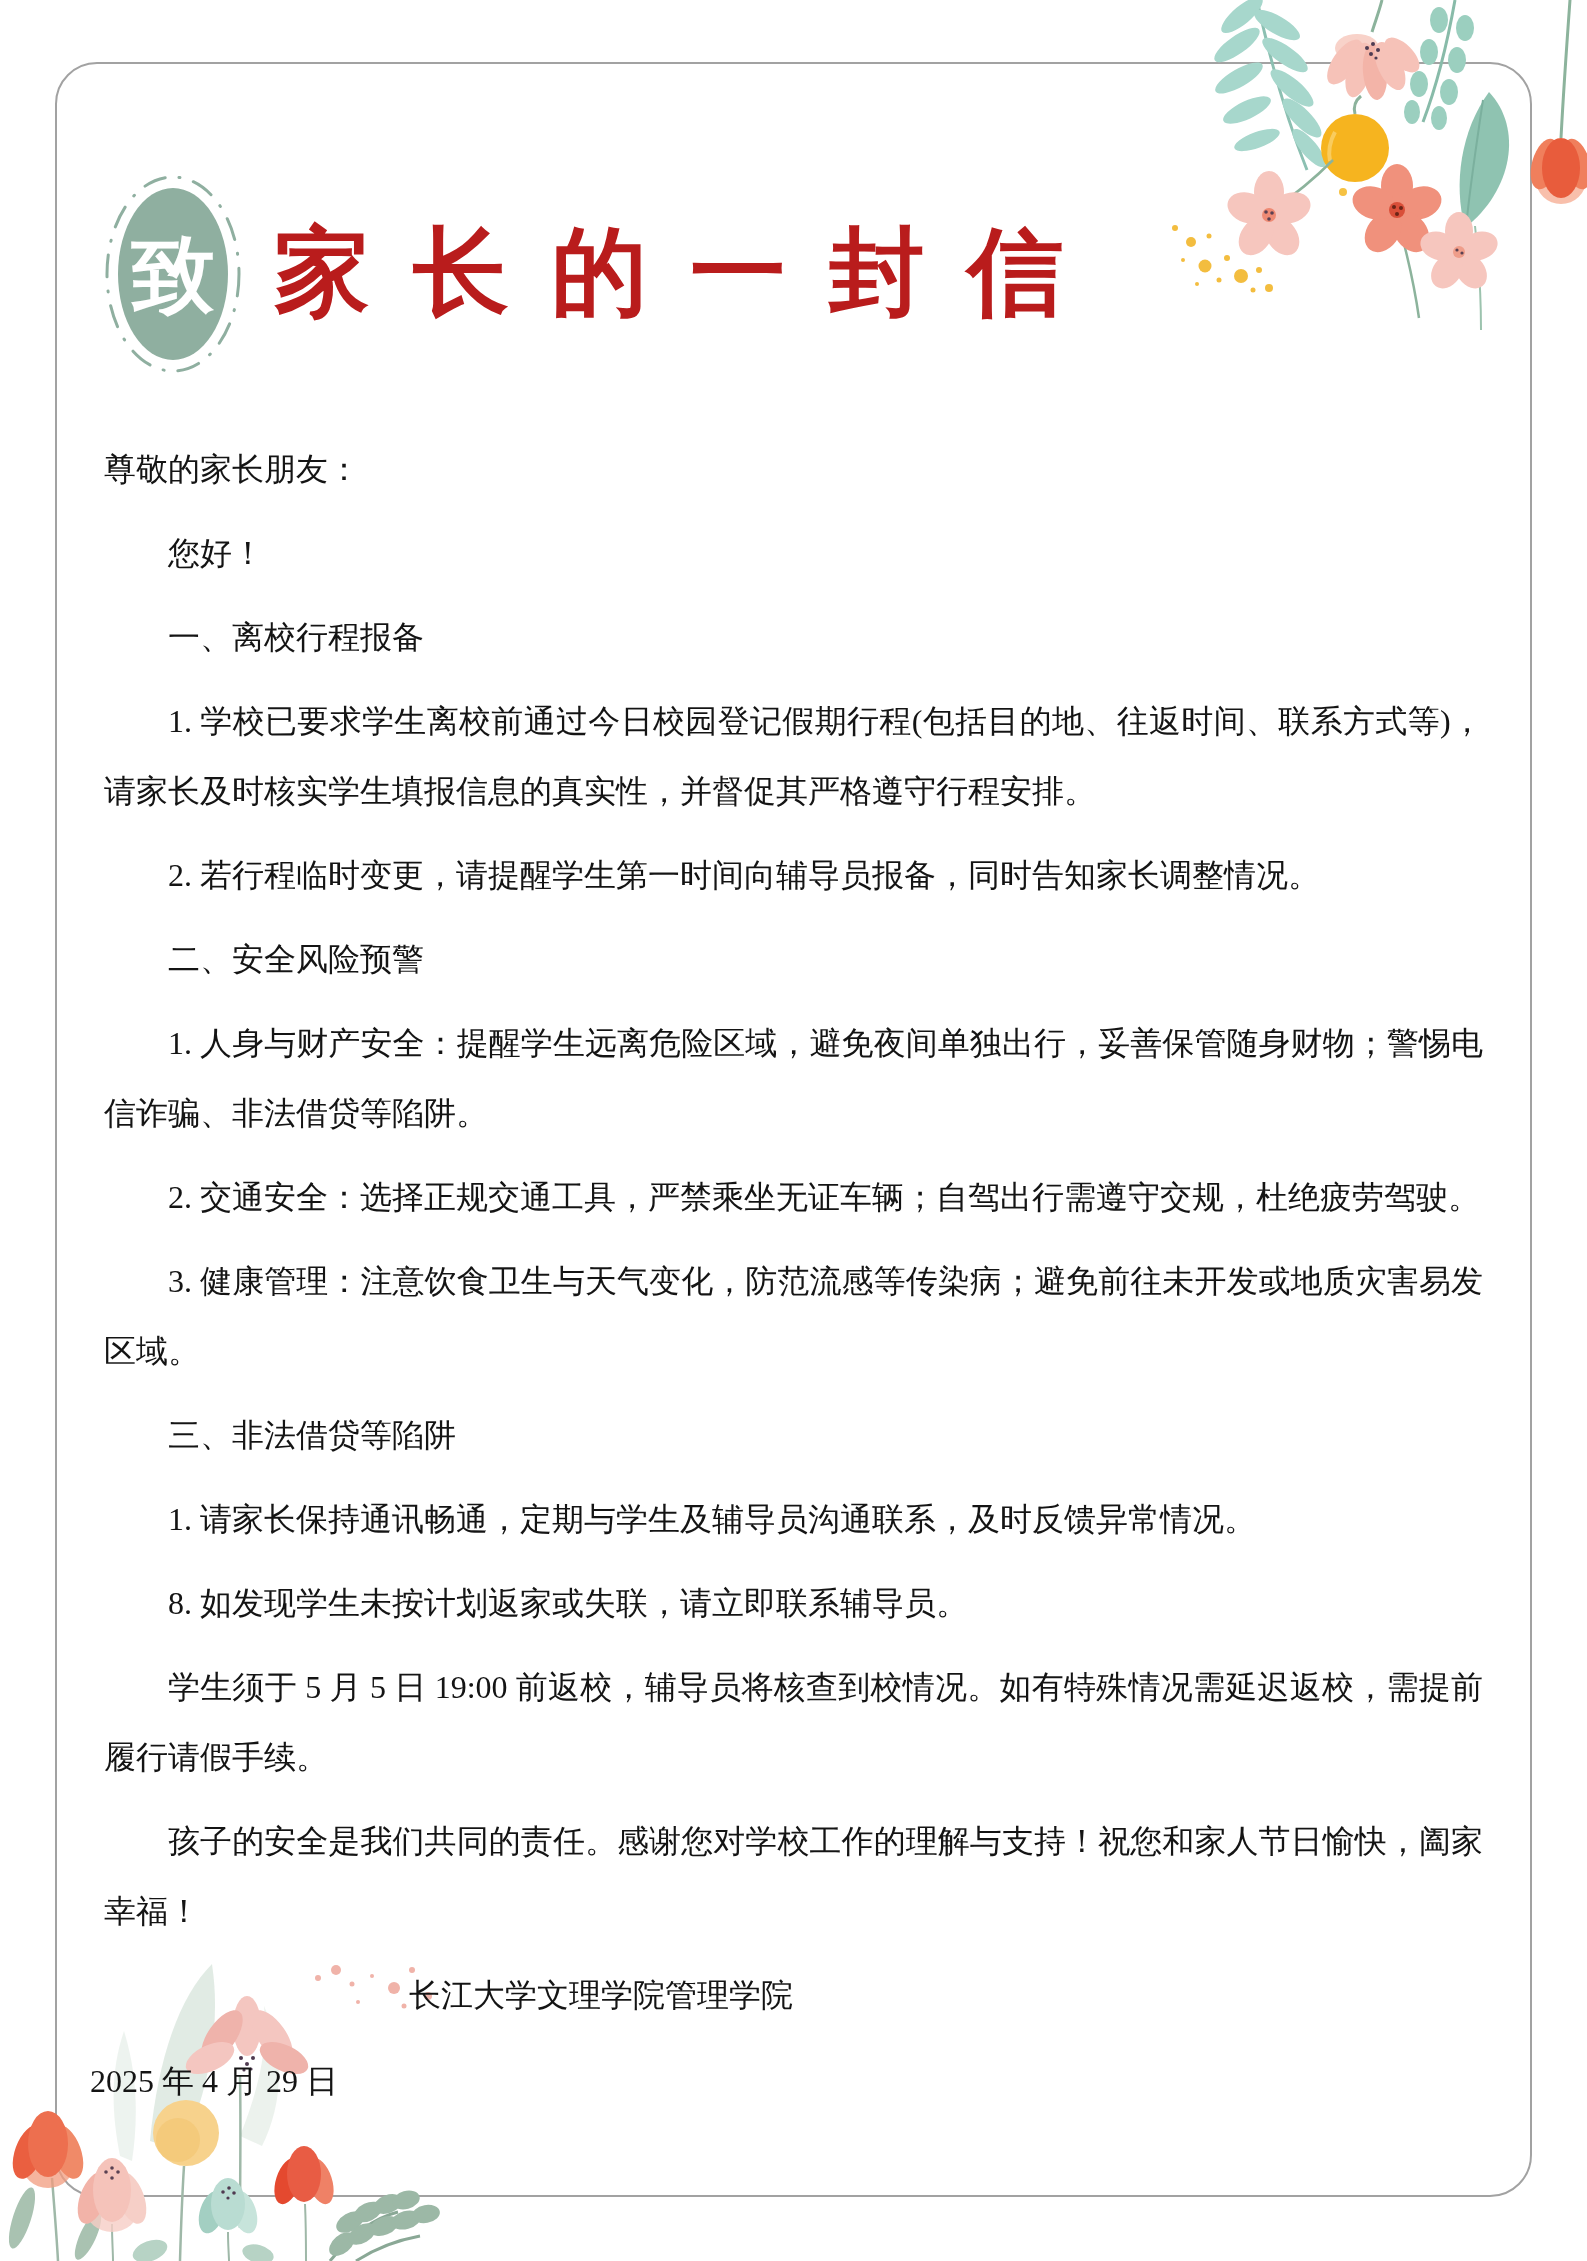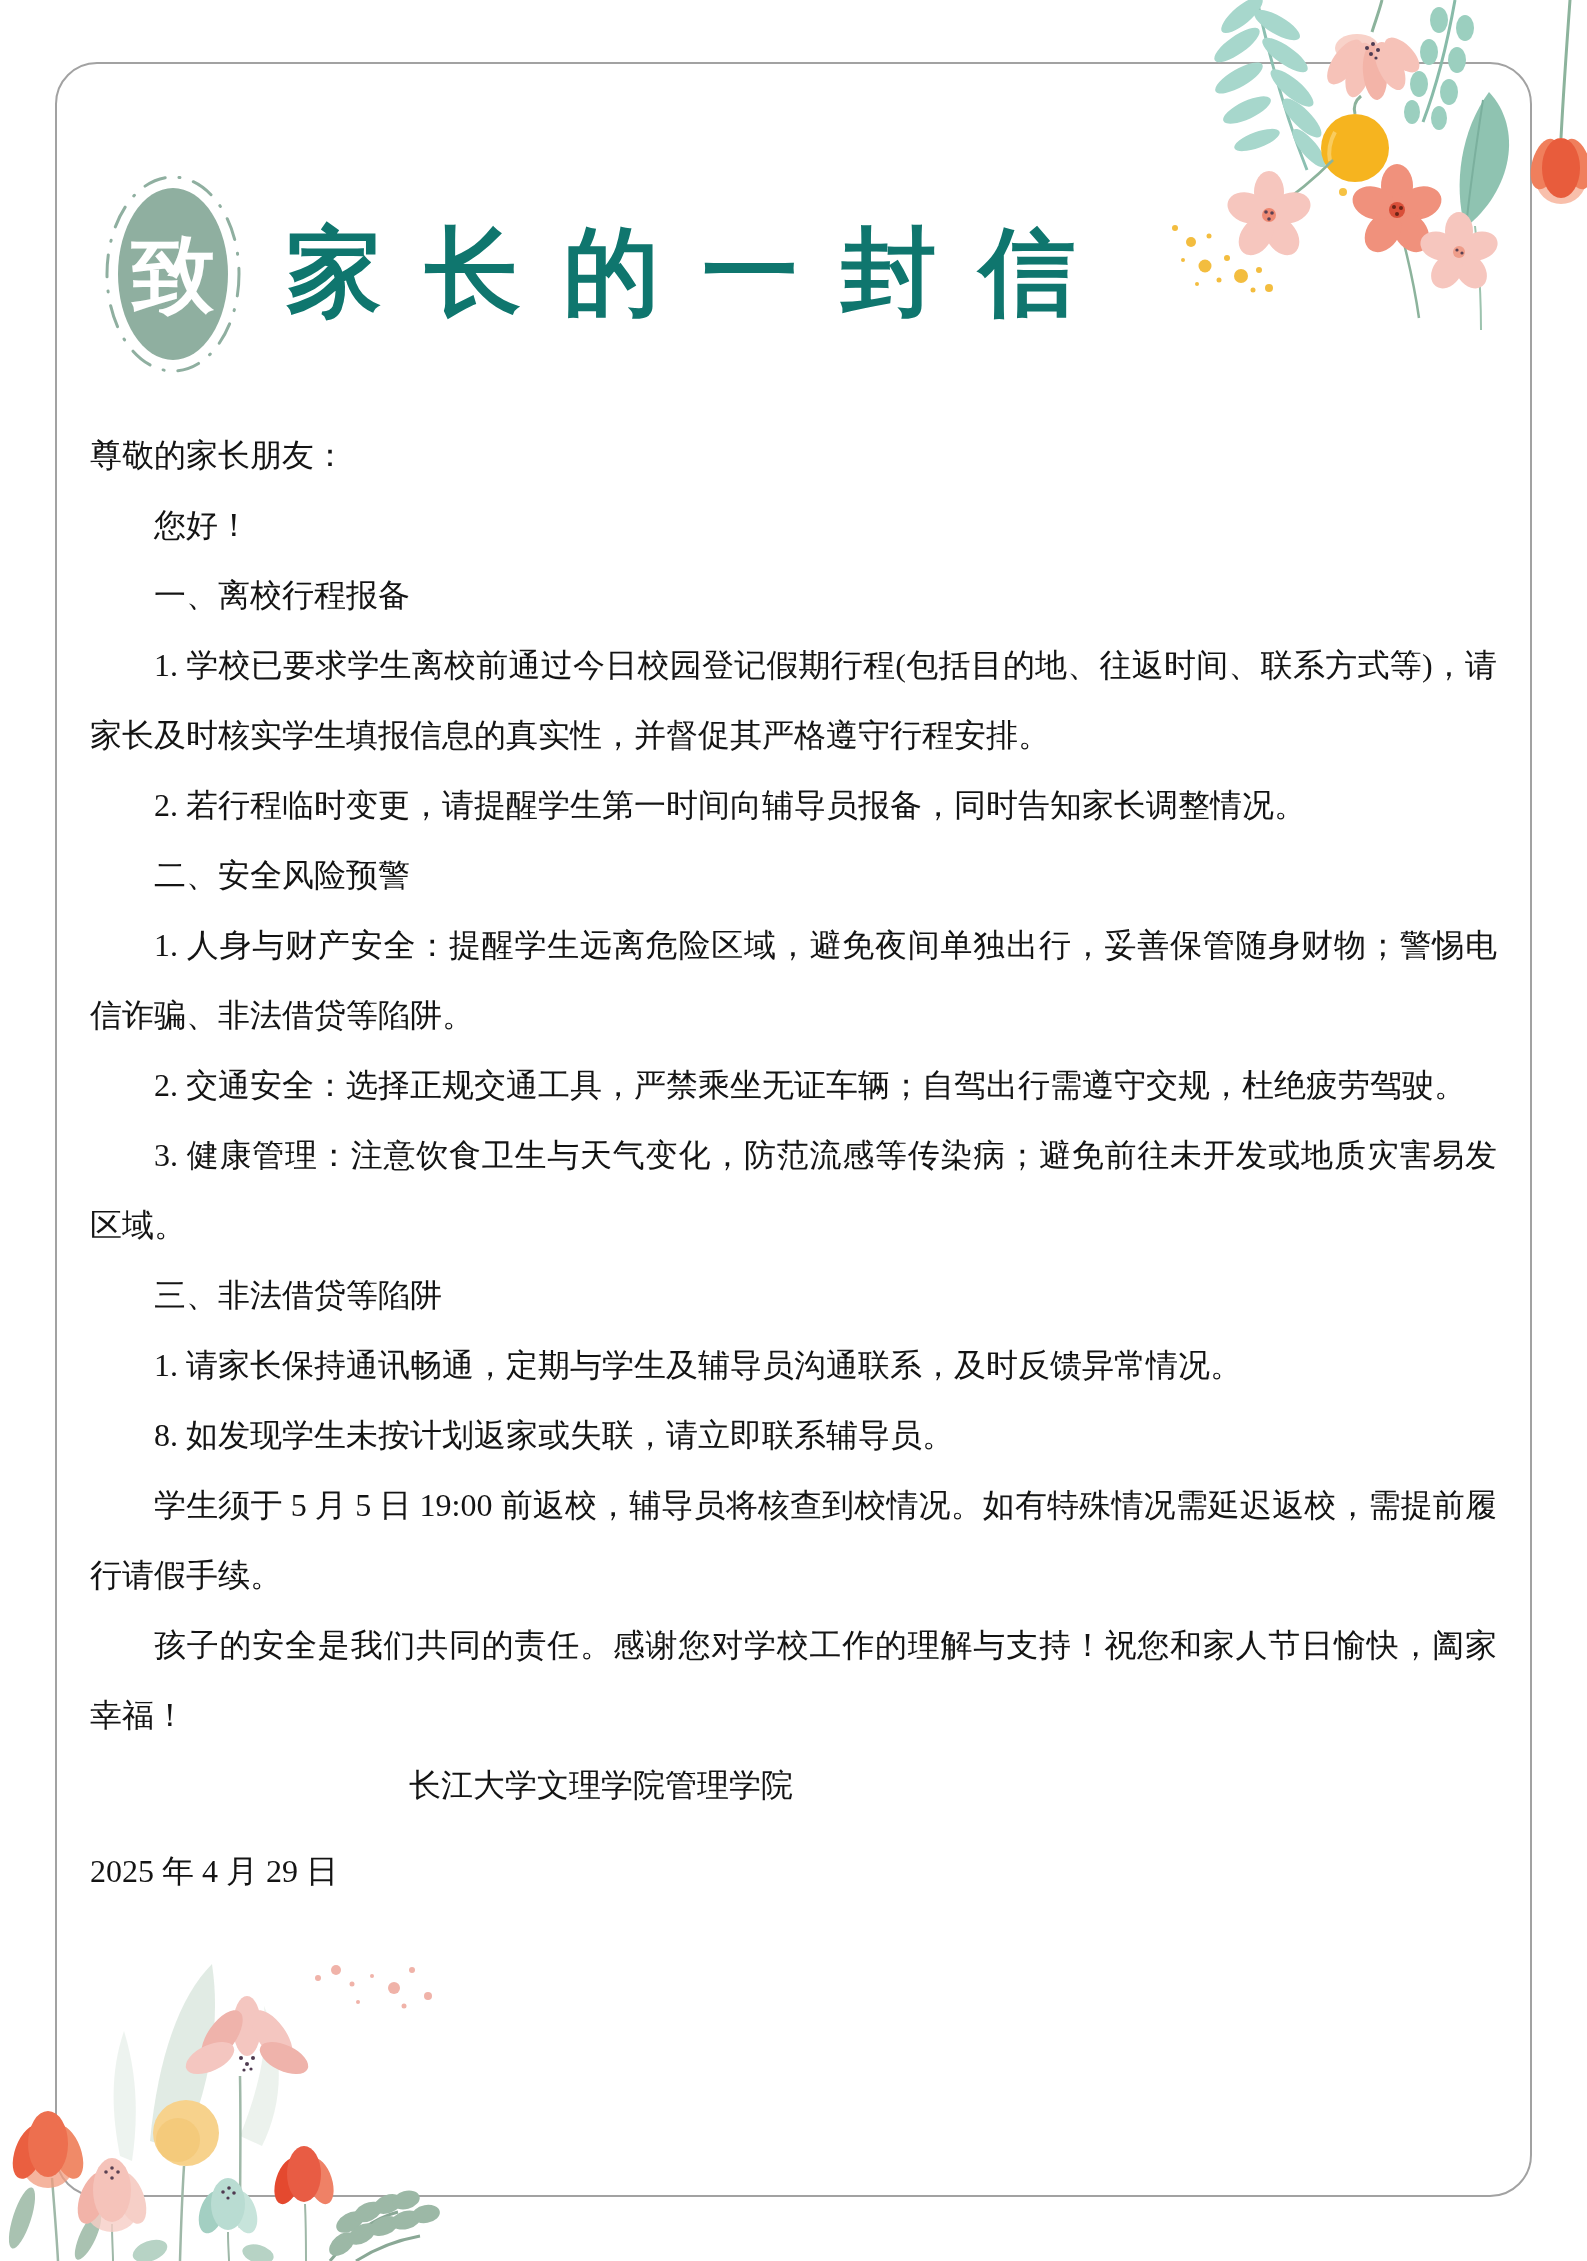"家 长 的 一 封" h1.title { color: #0f766e -> #b91c1c; margin: 16px -> 4px }
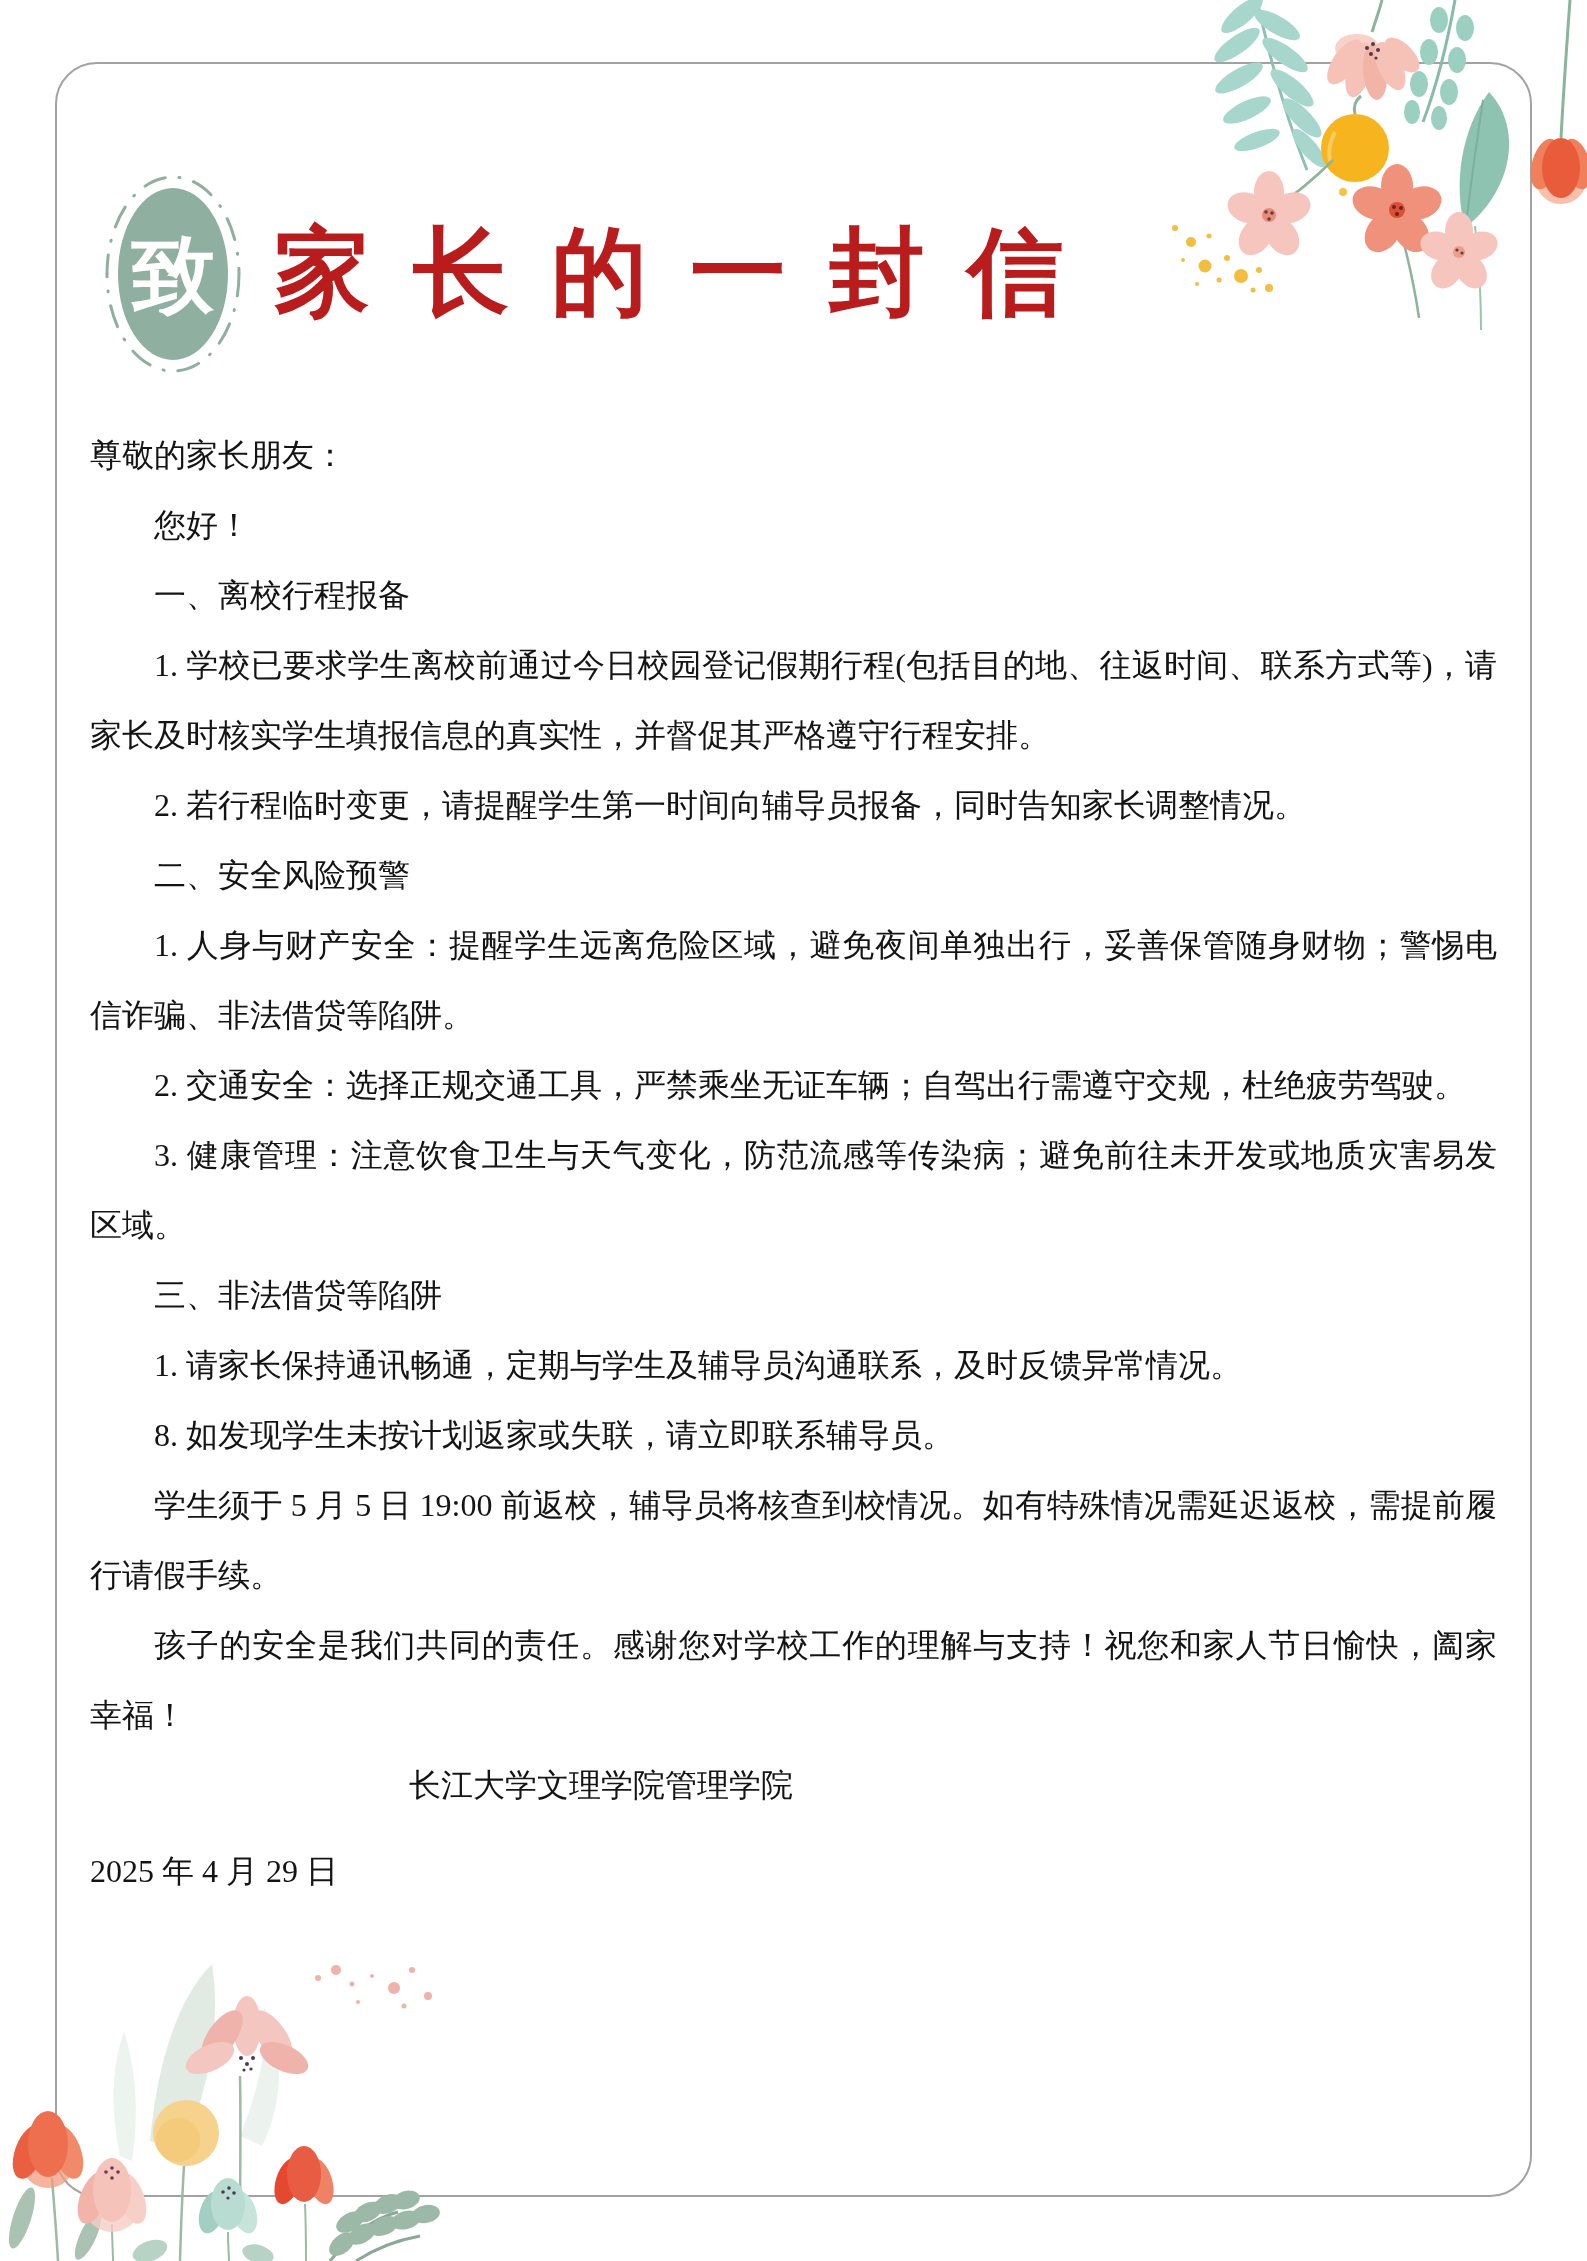"尊敬的家长朋友：" main.letter-body p { margin: 0 -> 14px }
